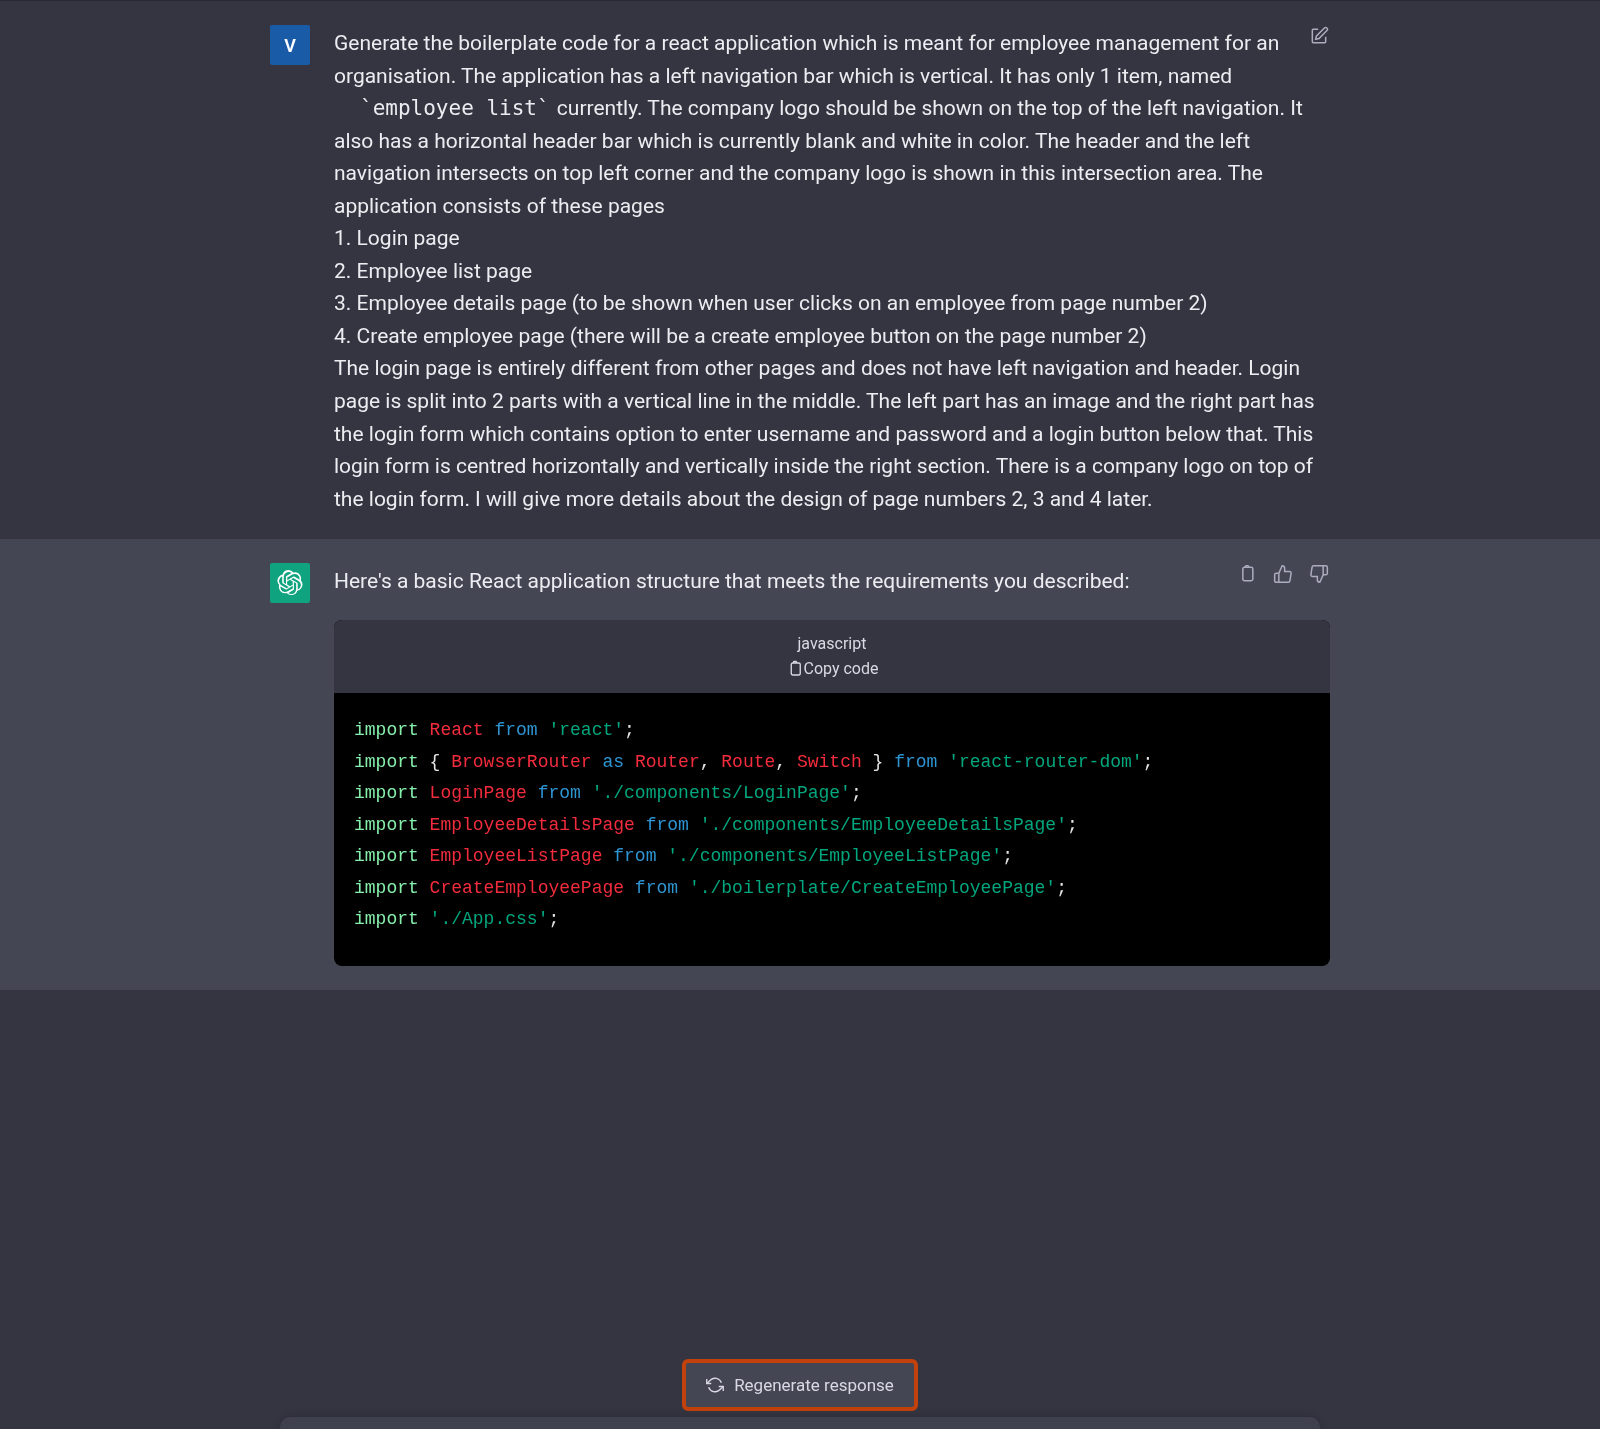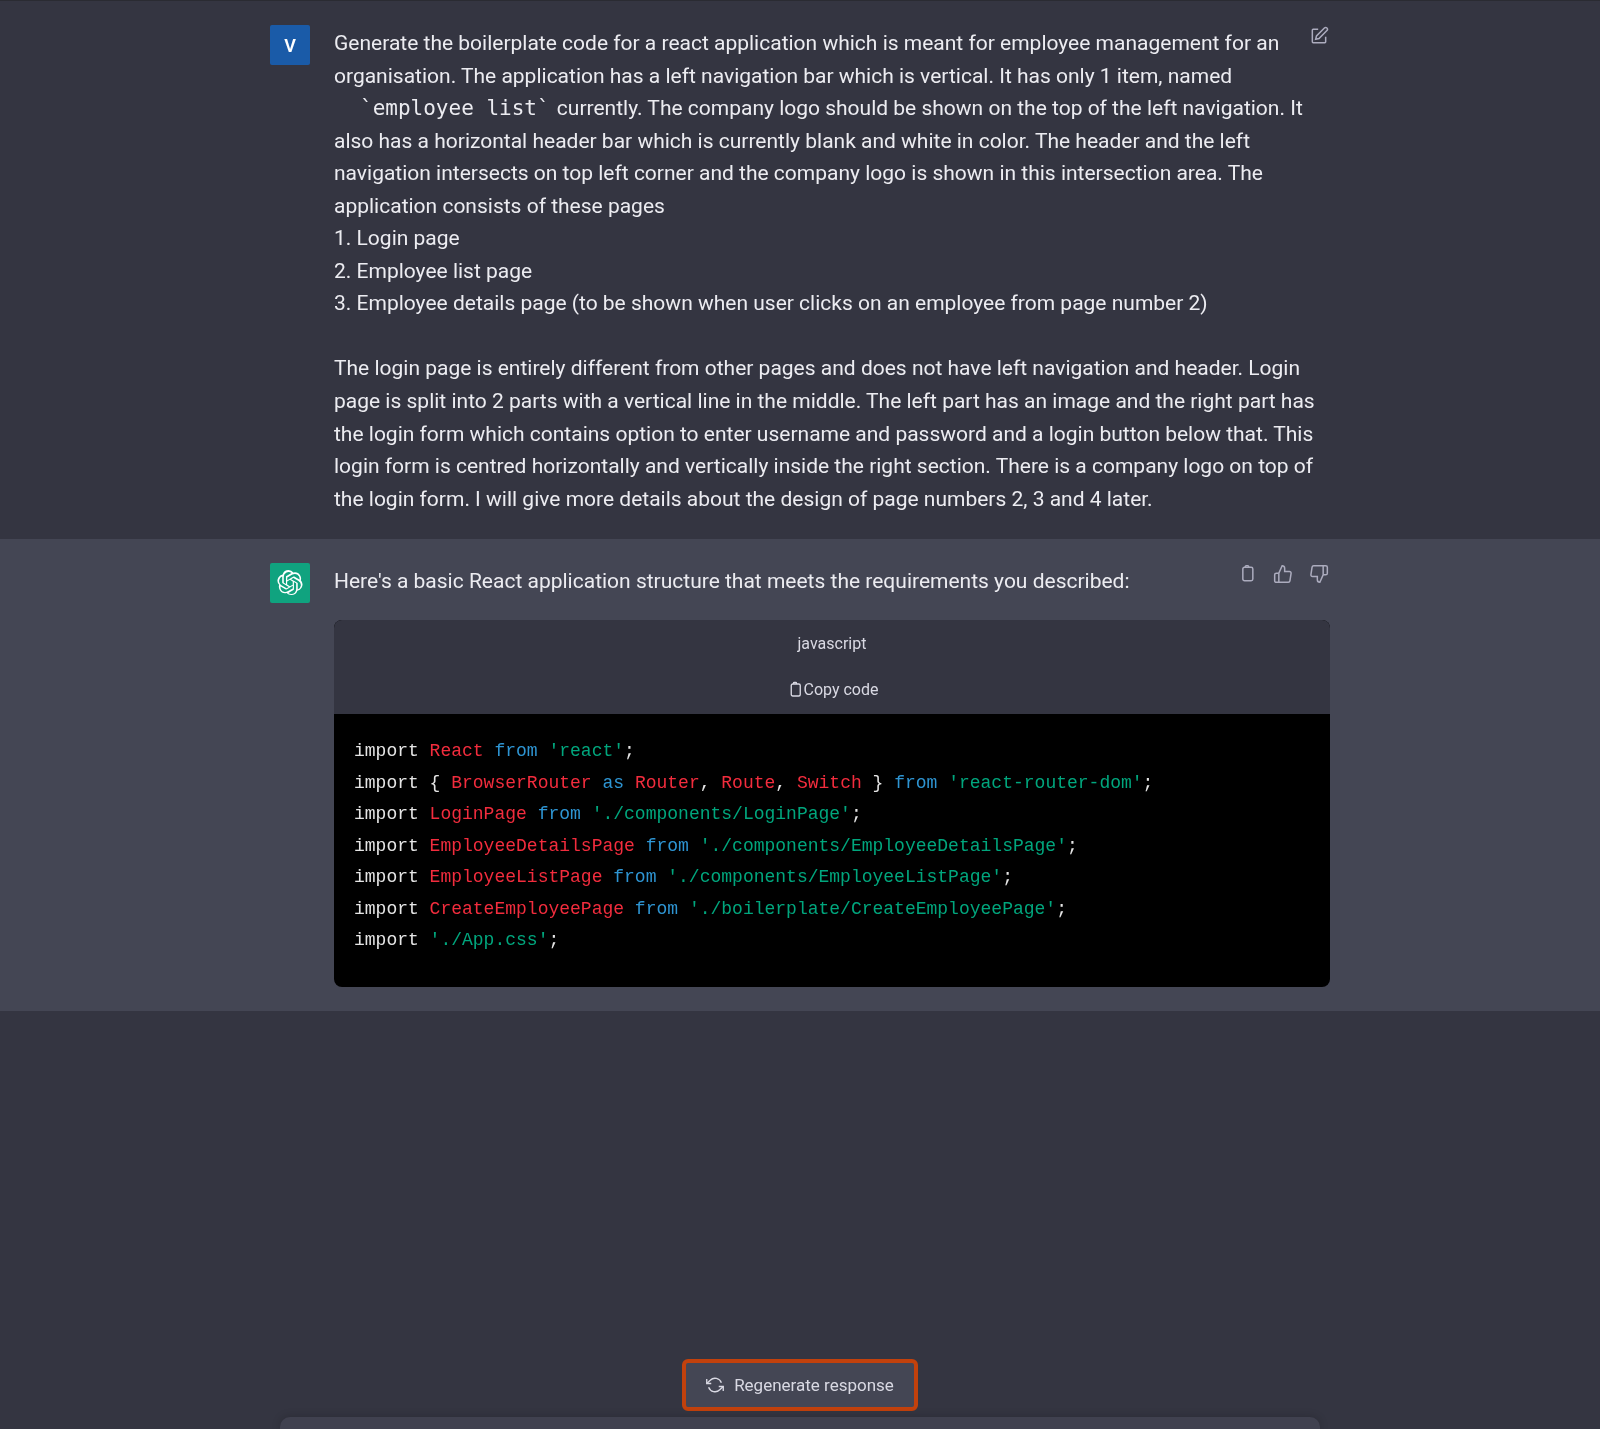"4. Create employee page (there" span { html: none -> <span>4. Create employee page (there will be a create employee button on the page number 2)</span> }
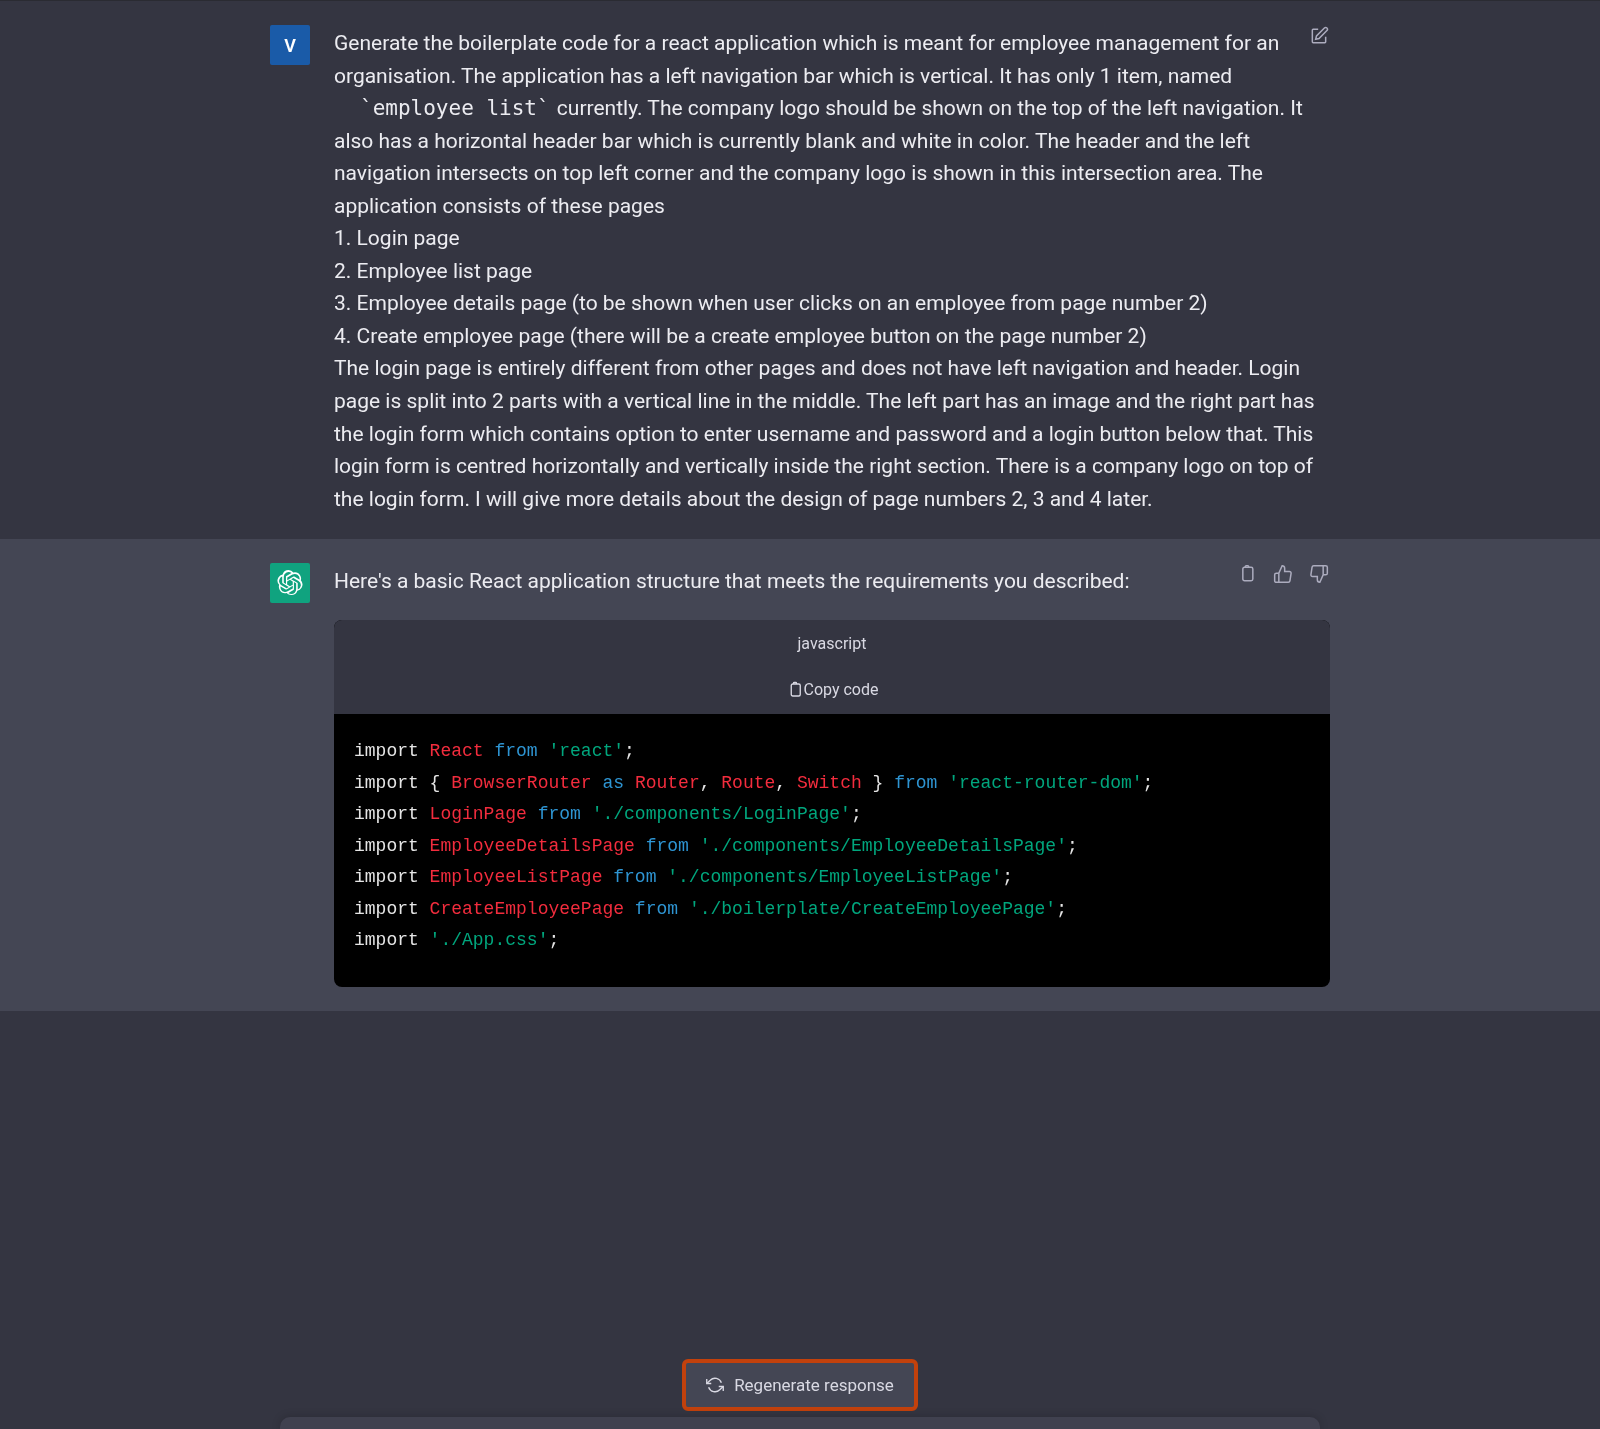"Copy code" .copy-code-btn { margin-top: 21px -> none }
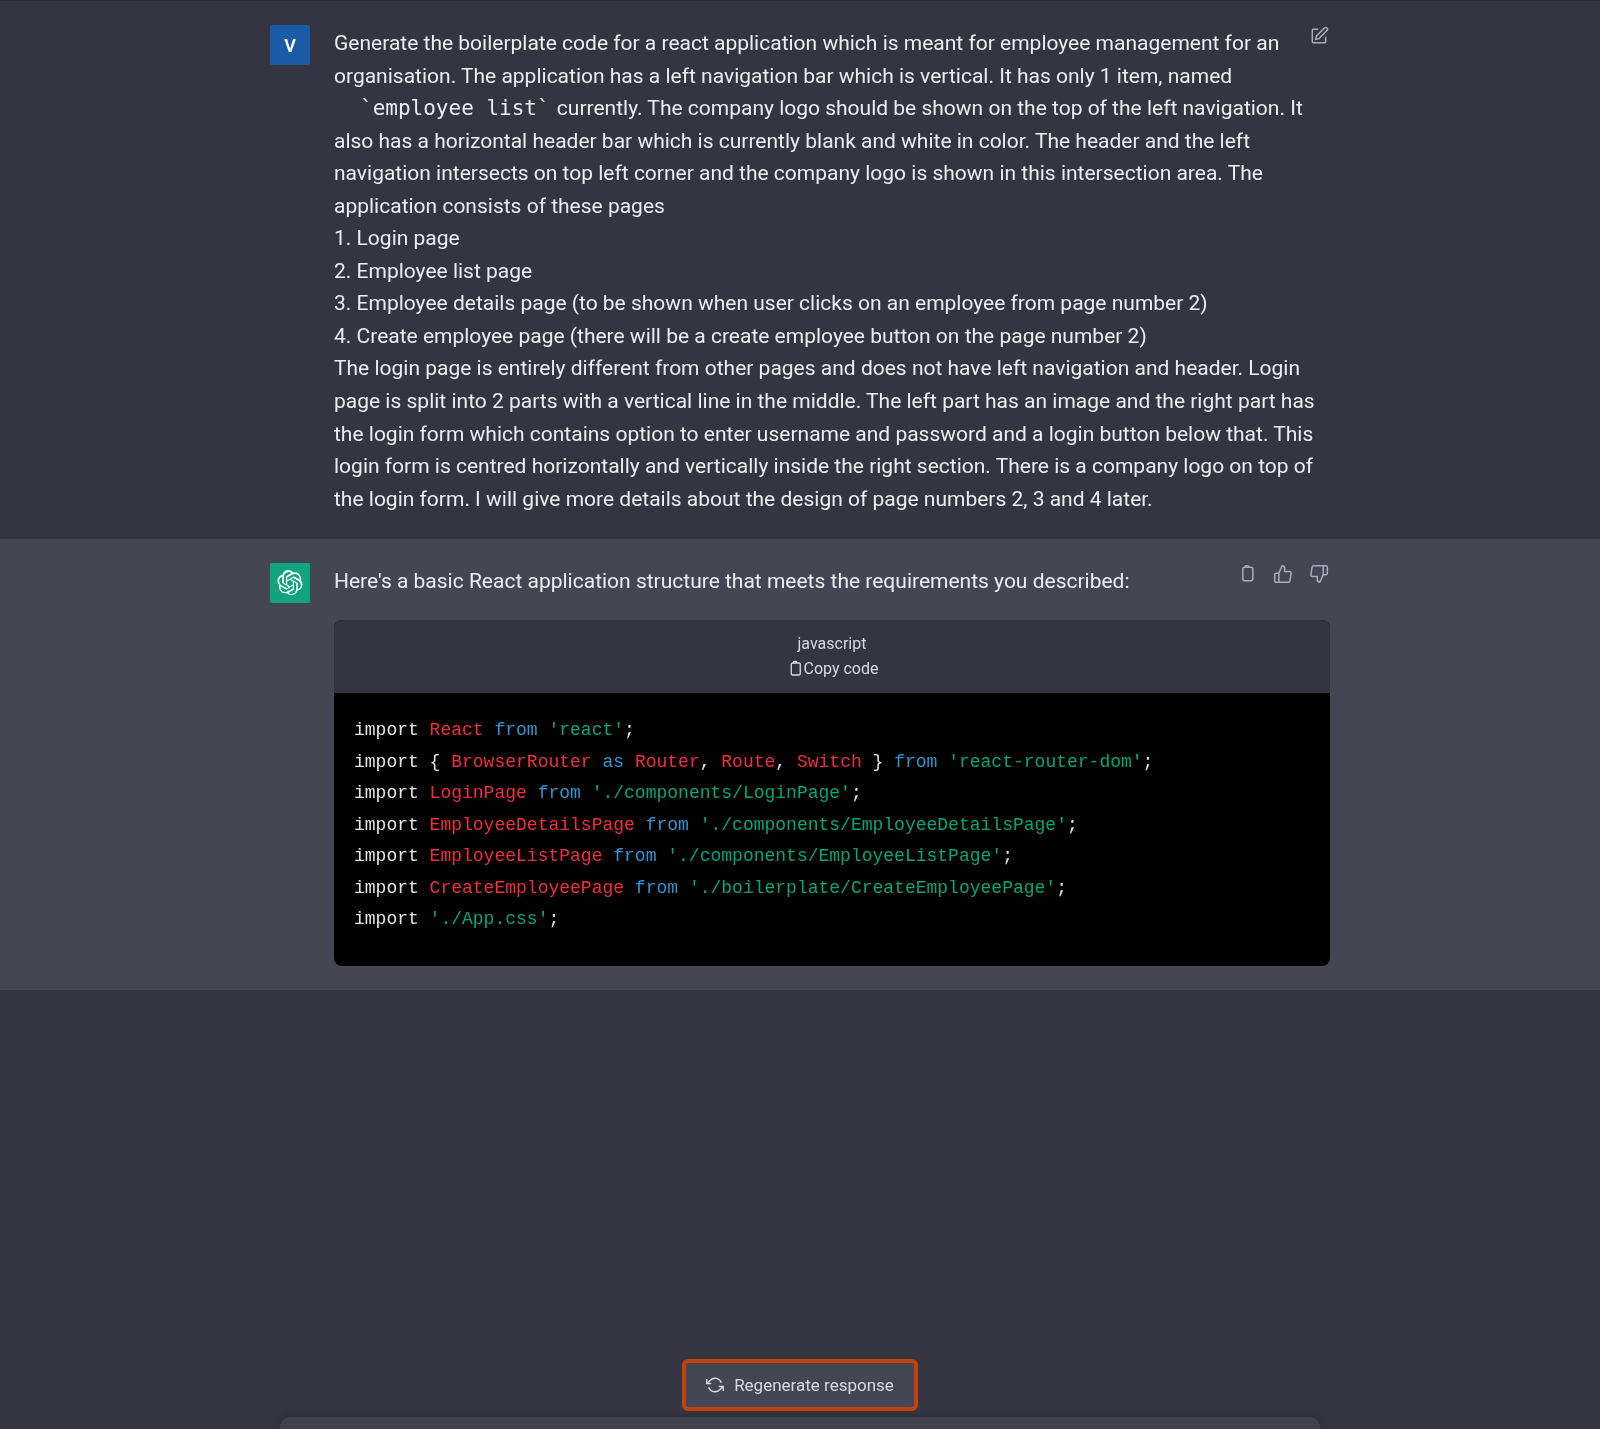"import" .tk-import { color: #e5e5e5 -> #86efac }
